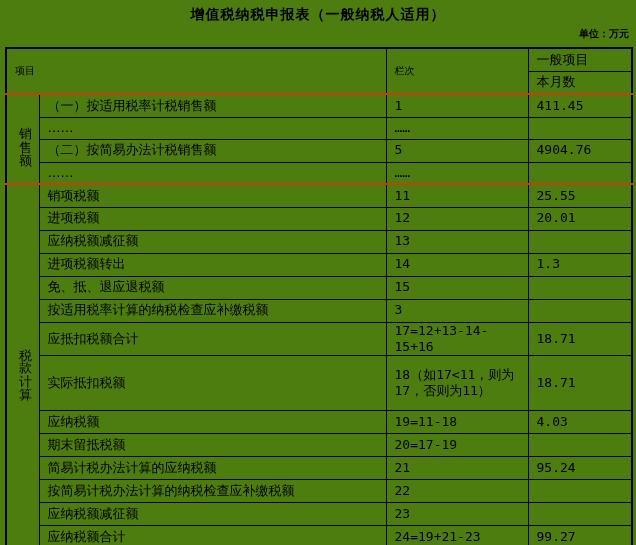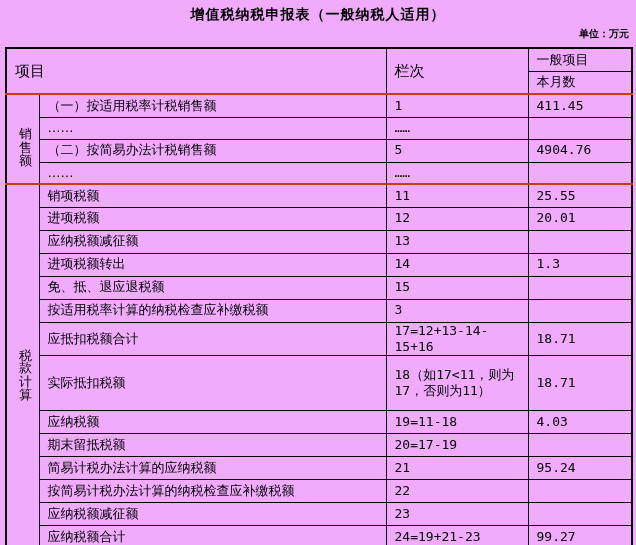"增值税纳税申报表（一般纳税人适用）" .page { background: #f0abfc -> #4d7c0f }
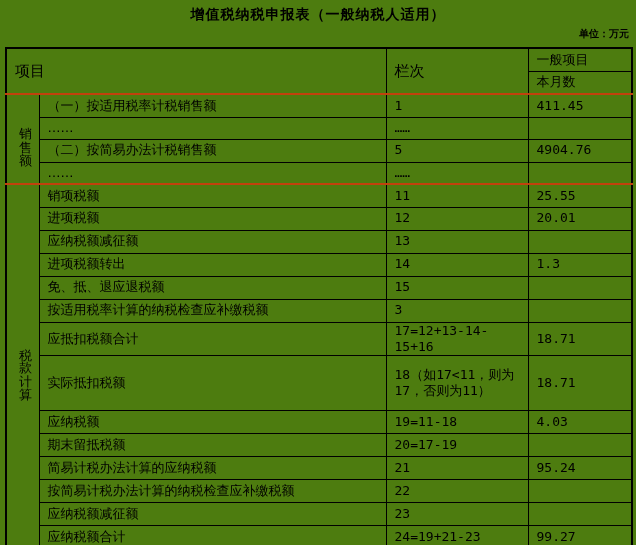"项目" td.item-head, td.col-head { font-size: 15px -> 10px }
